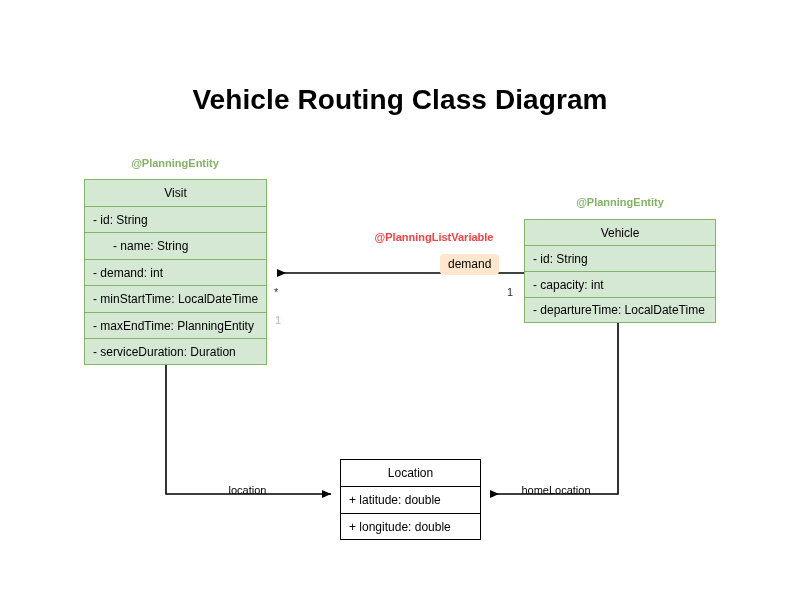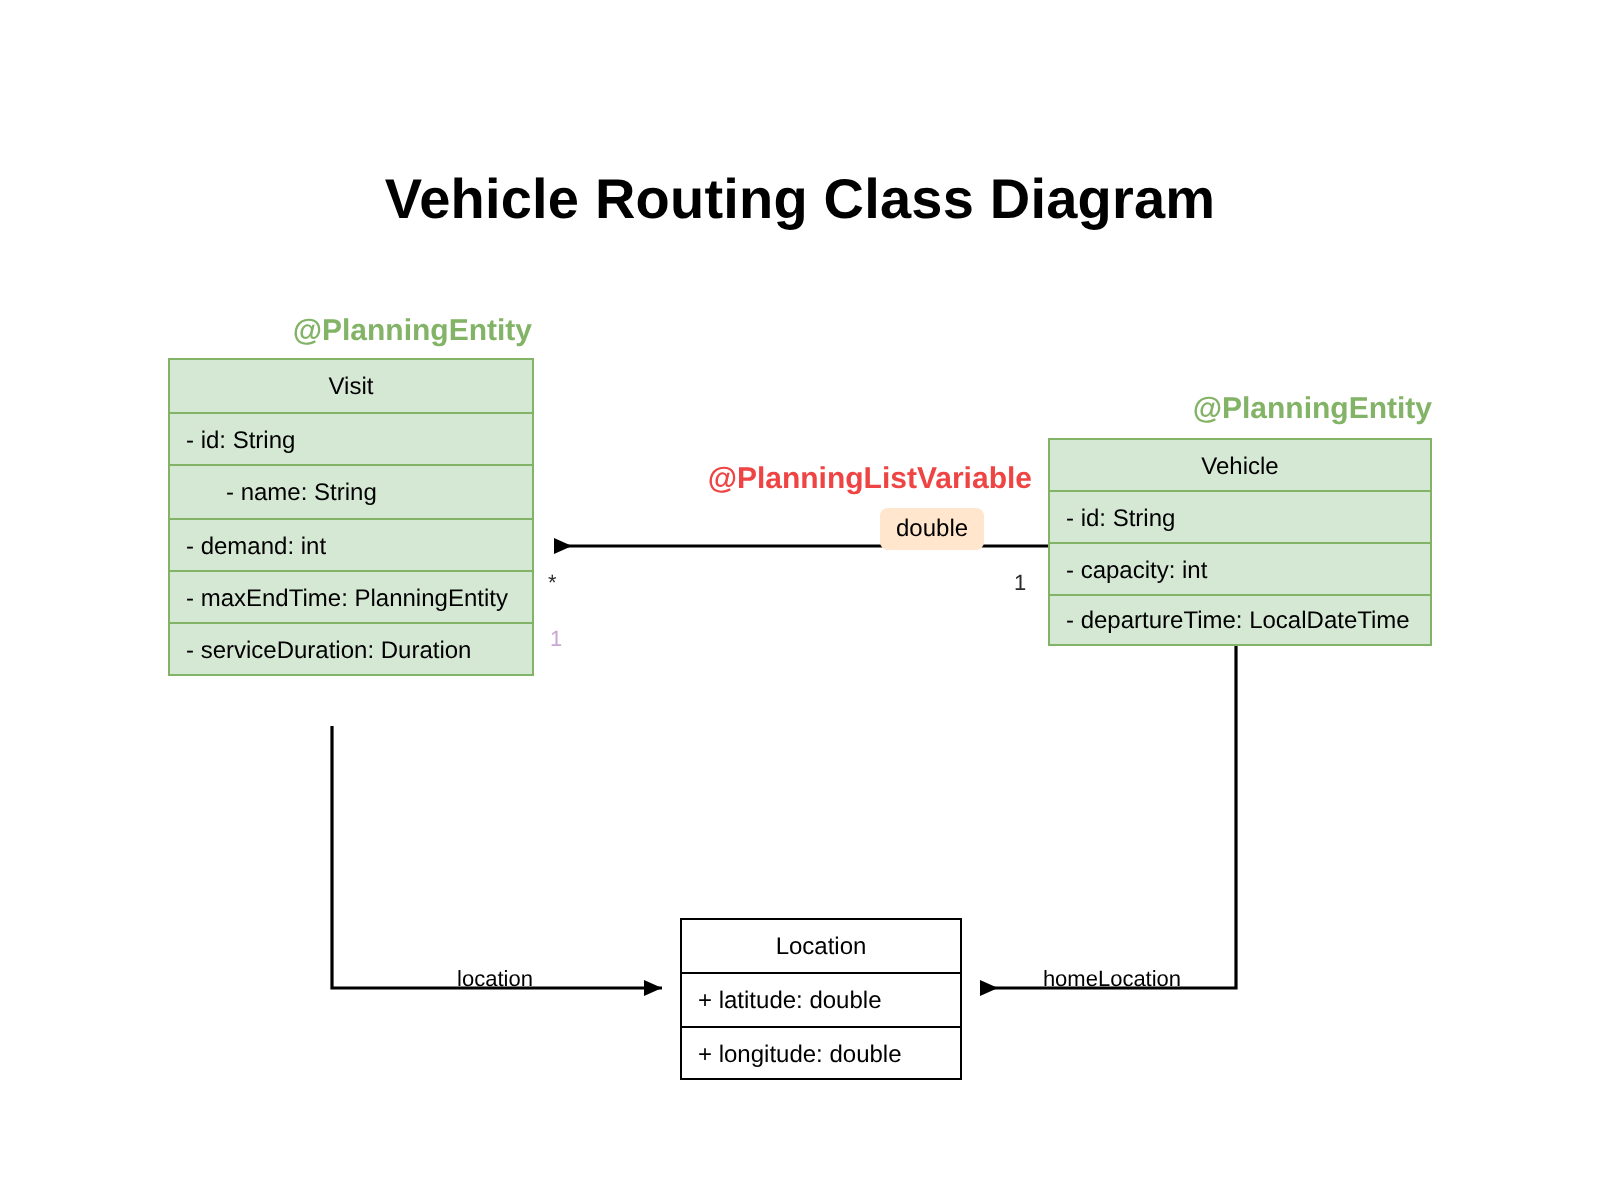"@PlanningEntity" .stereotype { font-size: 15px -> 11px; text-align: right -> center }
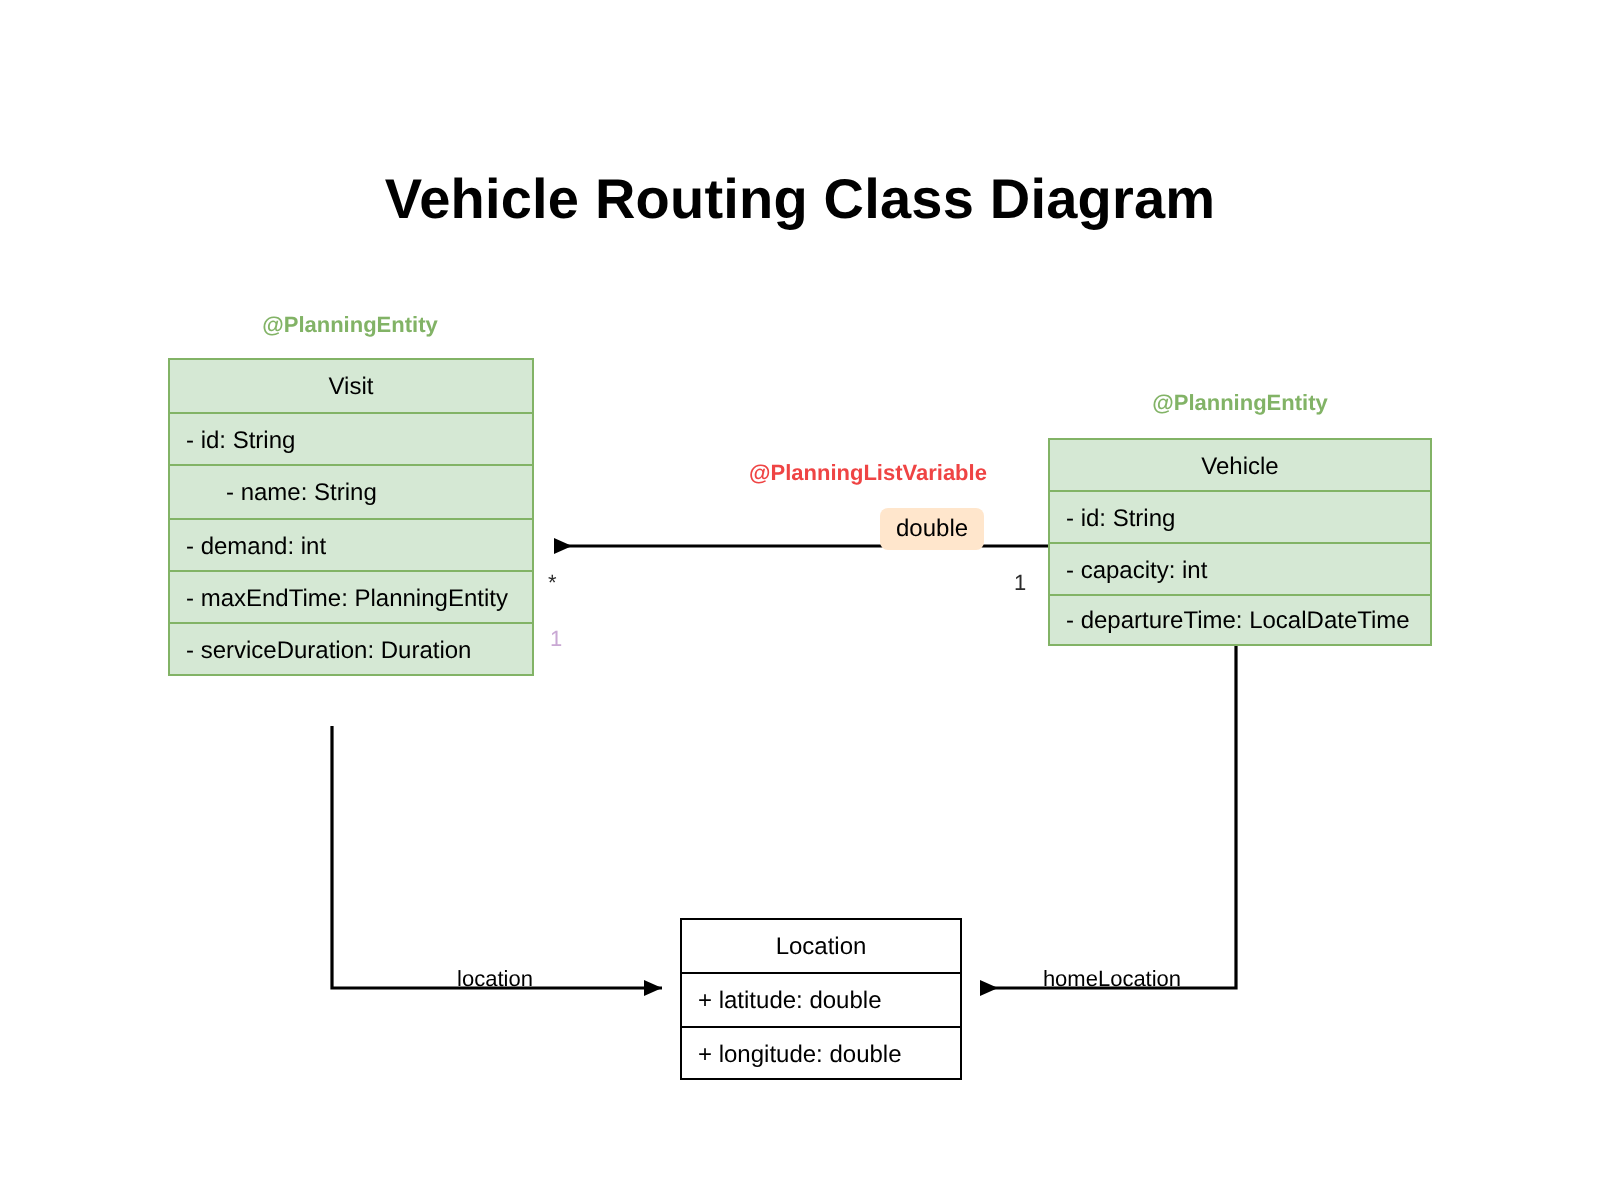"double" div.edge-label { text: double -> demand }
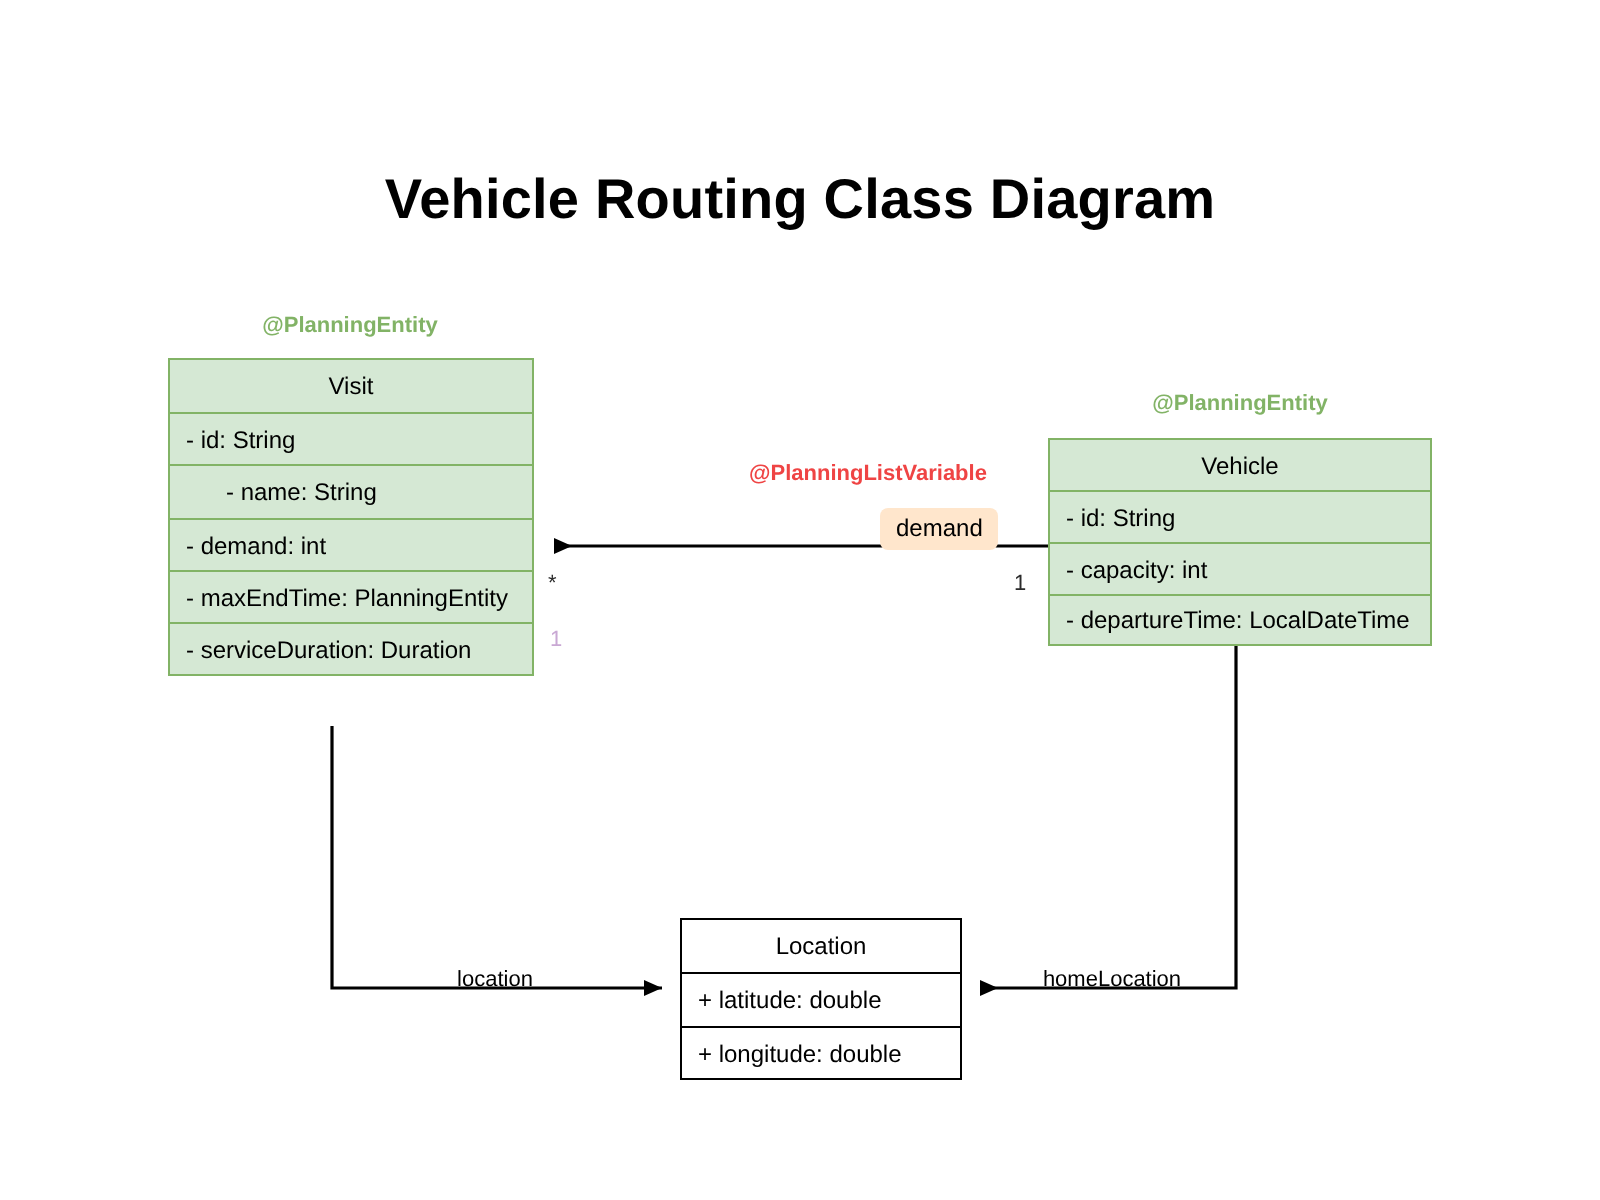"- minStartTime: LocalDateTime" div.cls-row { html: none -> <div>- minStartTime: LocalDateTime</div> }
